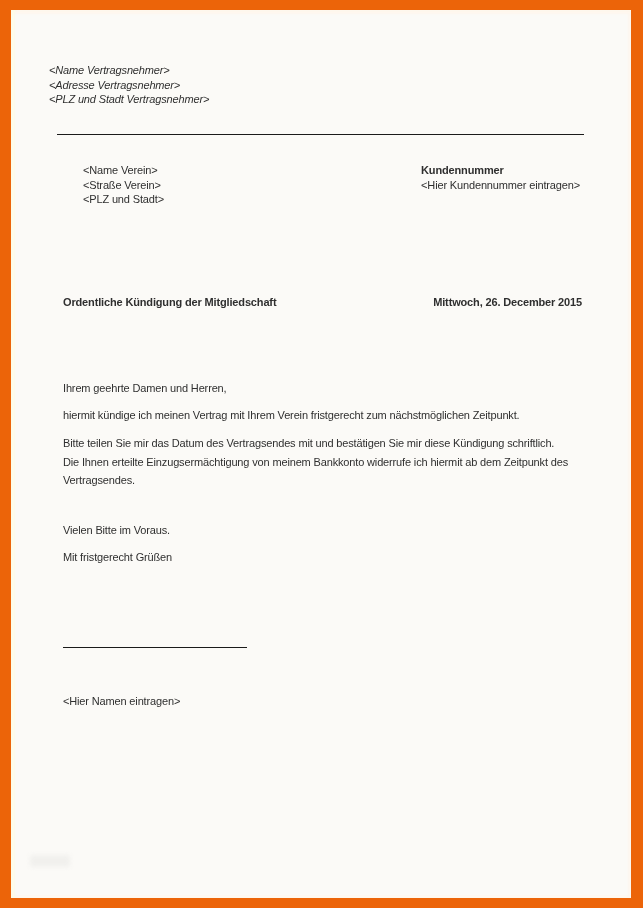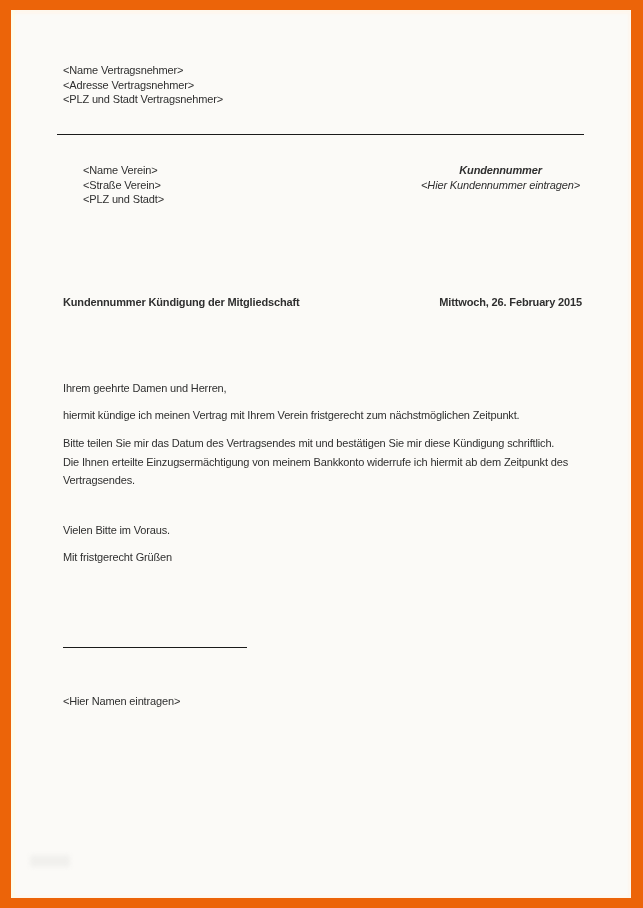"<Name Vertragsnehmer>" div.abs { font-style: none -> italic; left: 63px -> 49px }
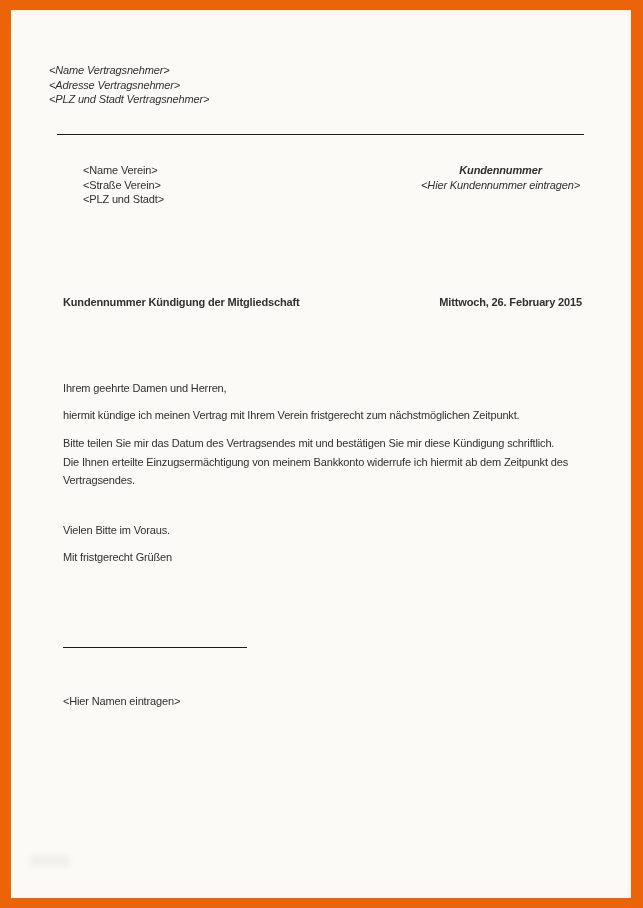"Kundennummer" .right { font-style: italic -> none; text-align: center -> left }
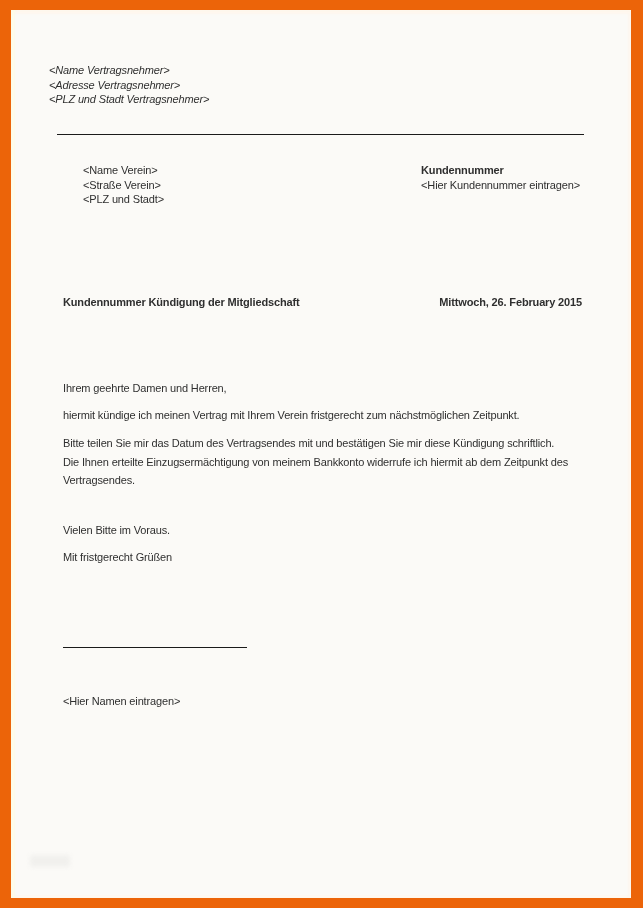"Kundennummer Kündigung der" div.bold { text: Kundennummer -> Ordentliche }
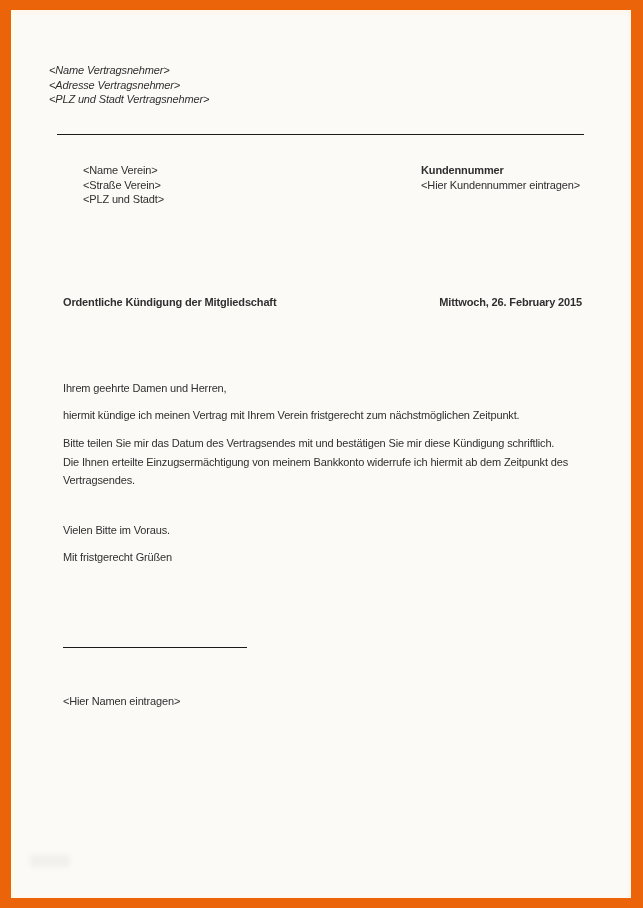"Mittwoch, 26. February 2015" div.bold { text: February -> December }
